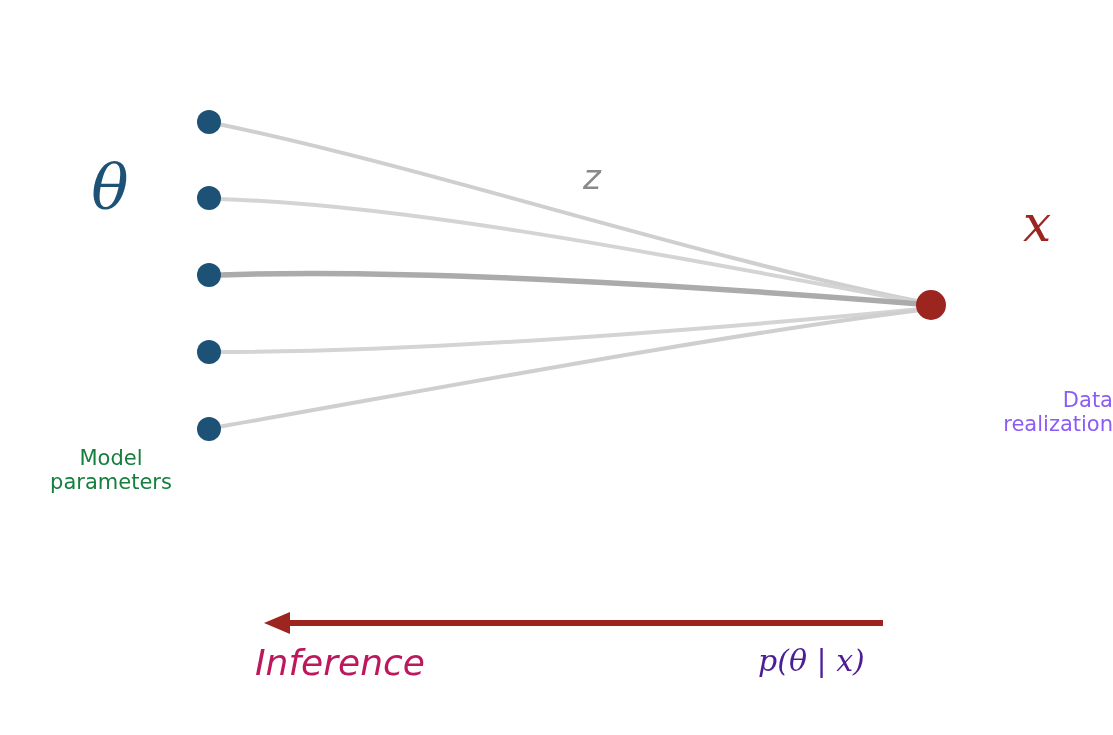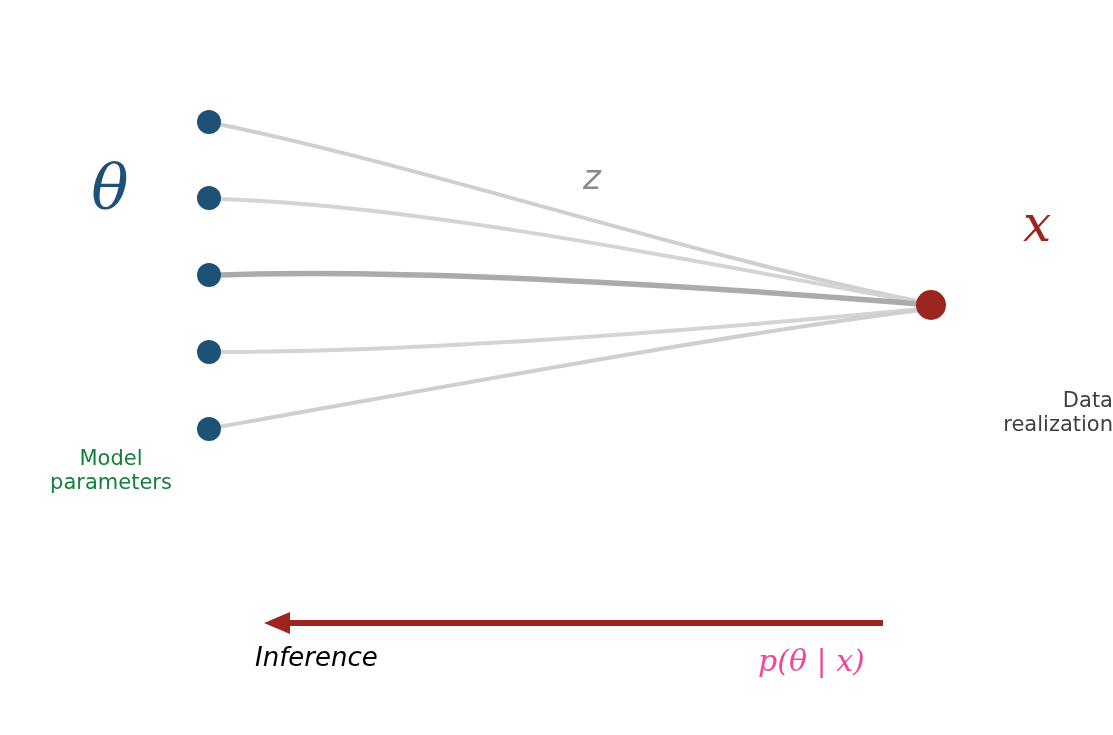"Data" #data-realization-label { color: #404040 -> #8b5cf6 }
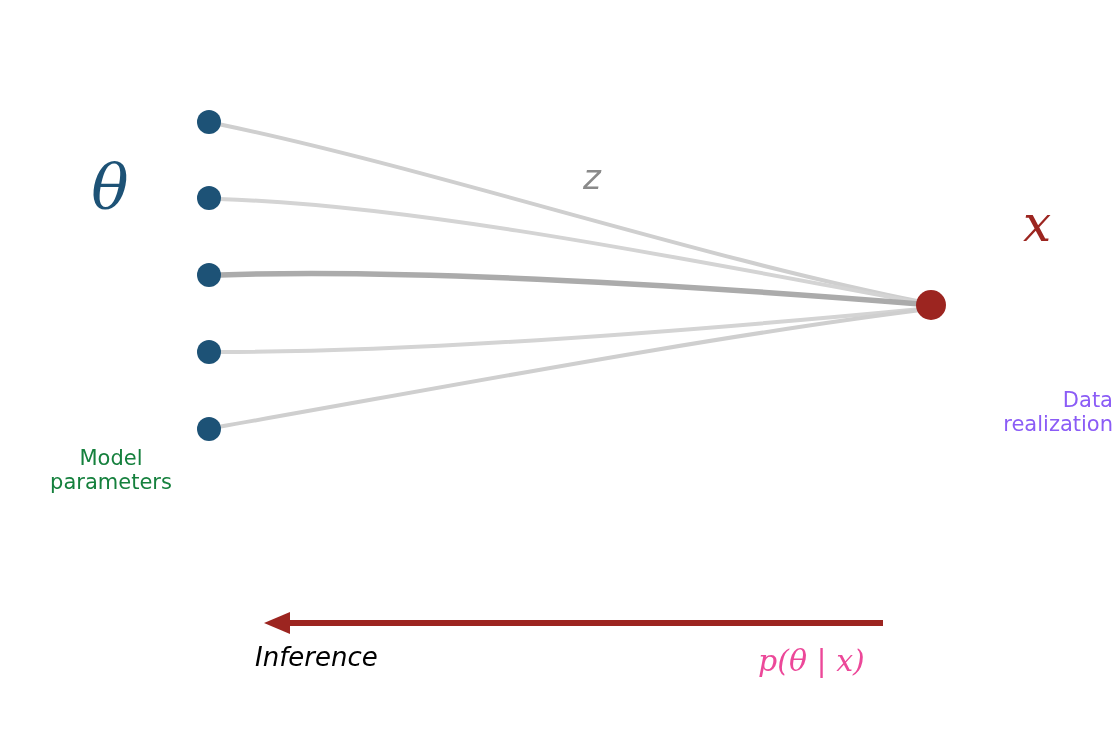"Inference" #inference-label { color: #000000 -> #be185d; font-size: 26px -> 36px }
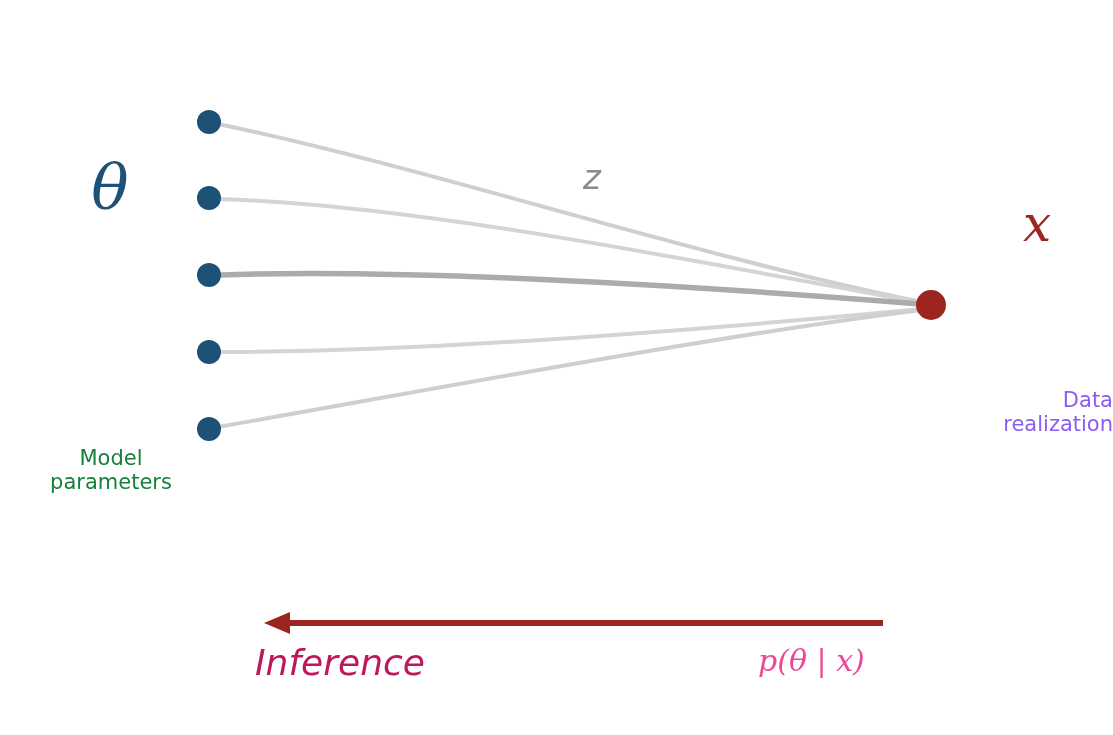"p(θ | x)" #posterior-formula { color: #ec4899 -> #4c1d95 }
